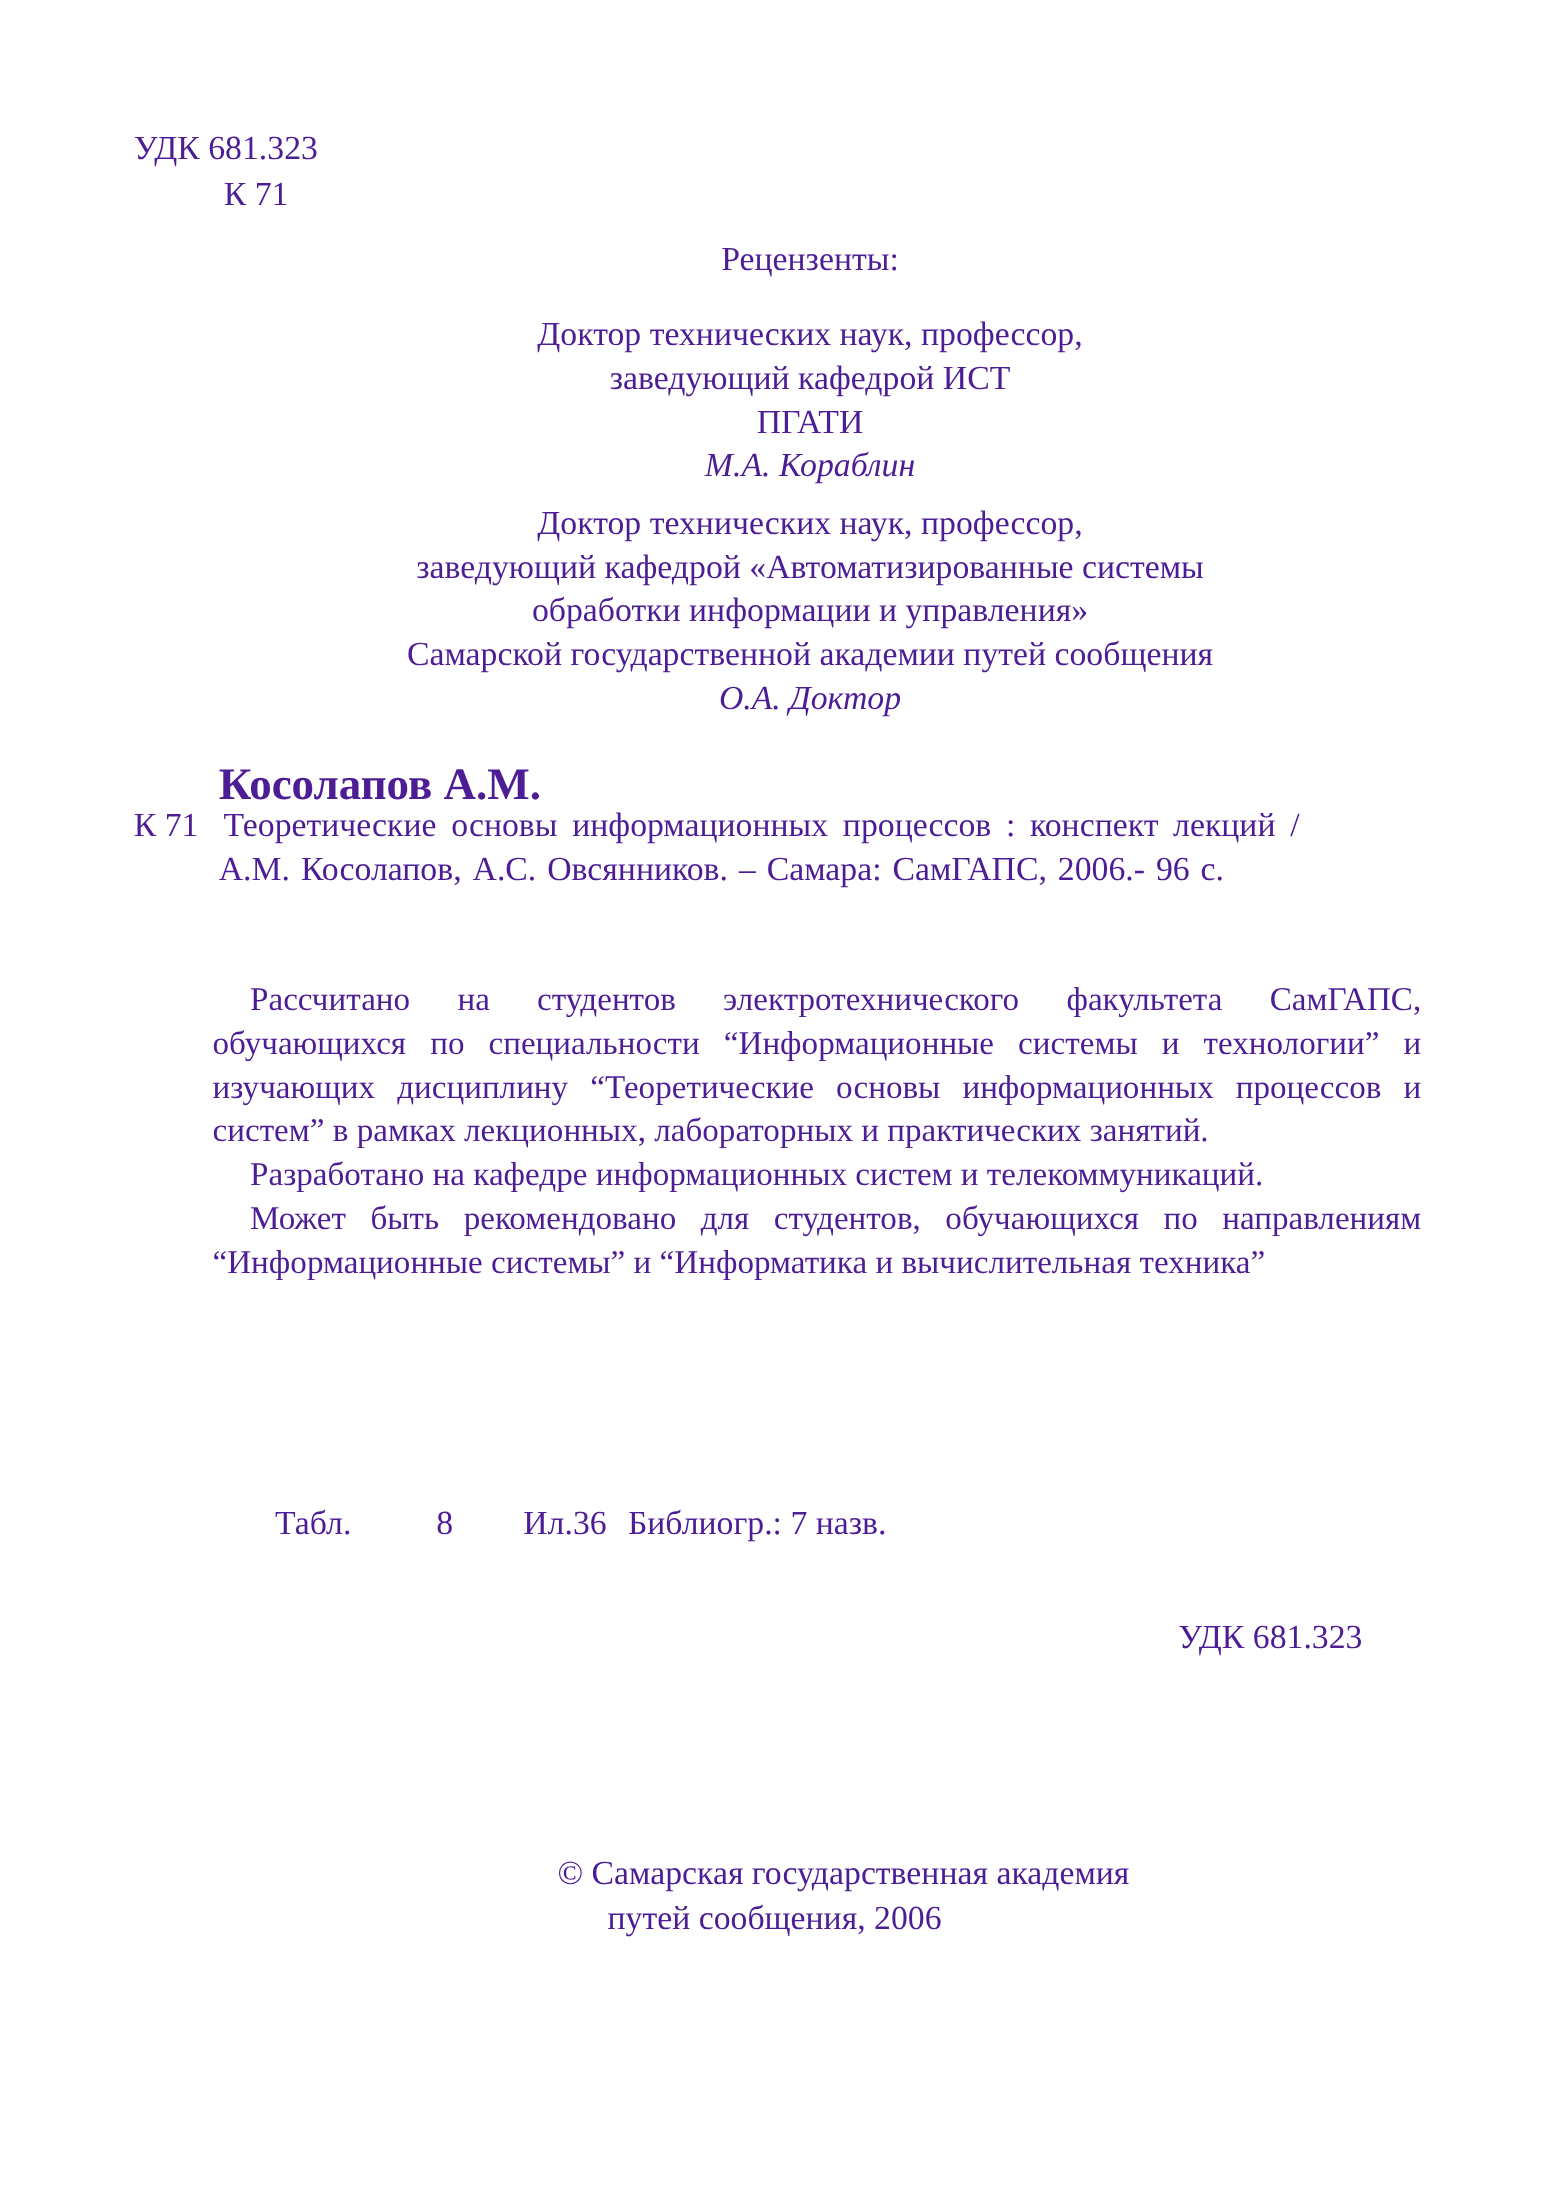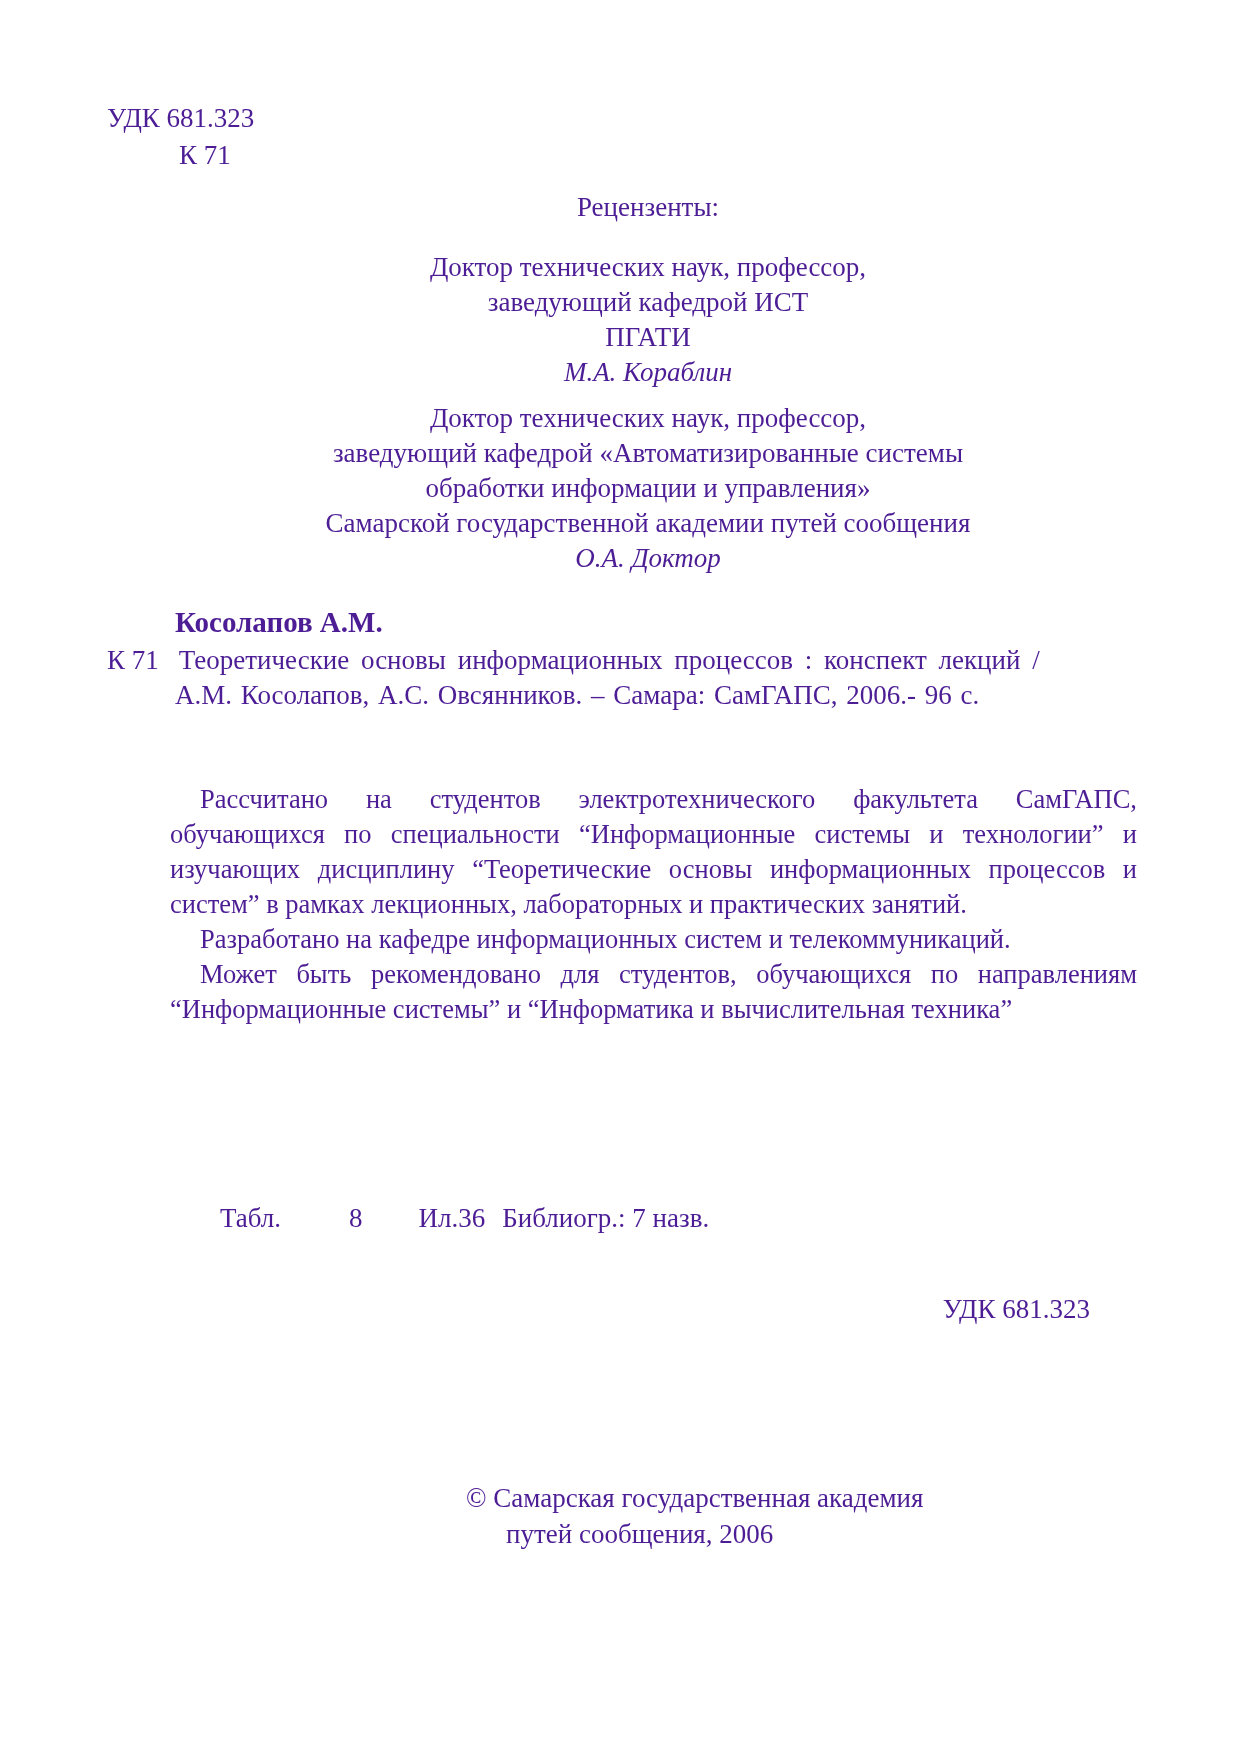"Косолапов А.М." .catalog-author { font-size: 29px -> 36px }
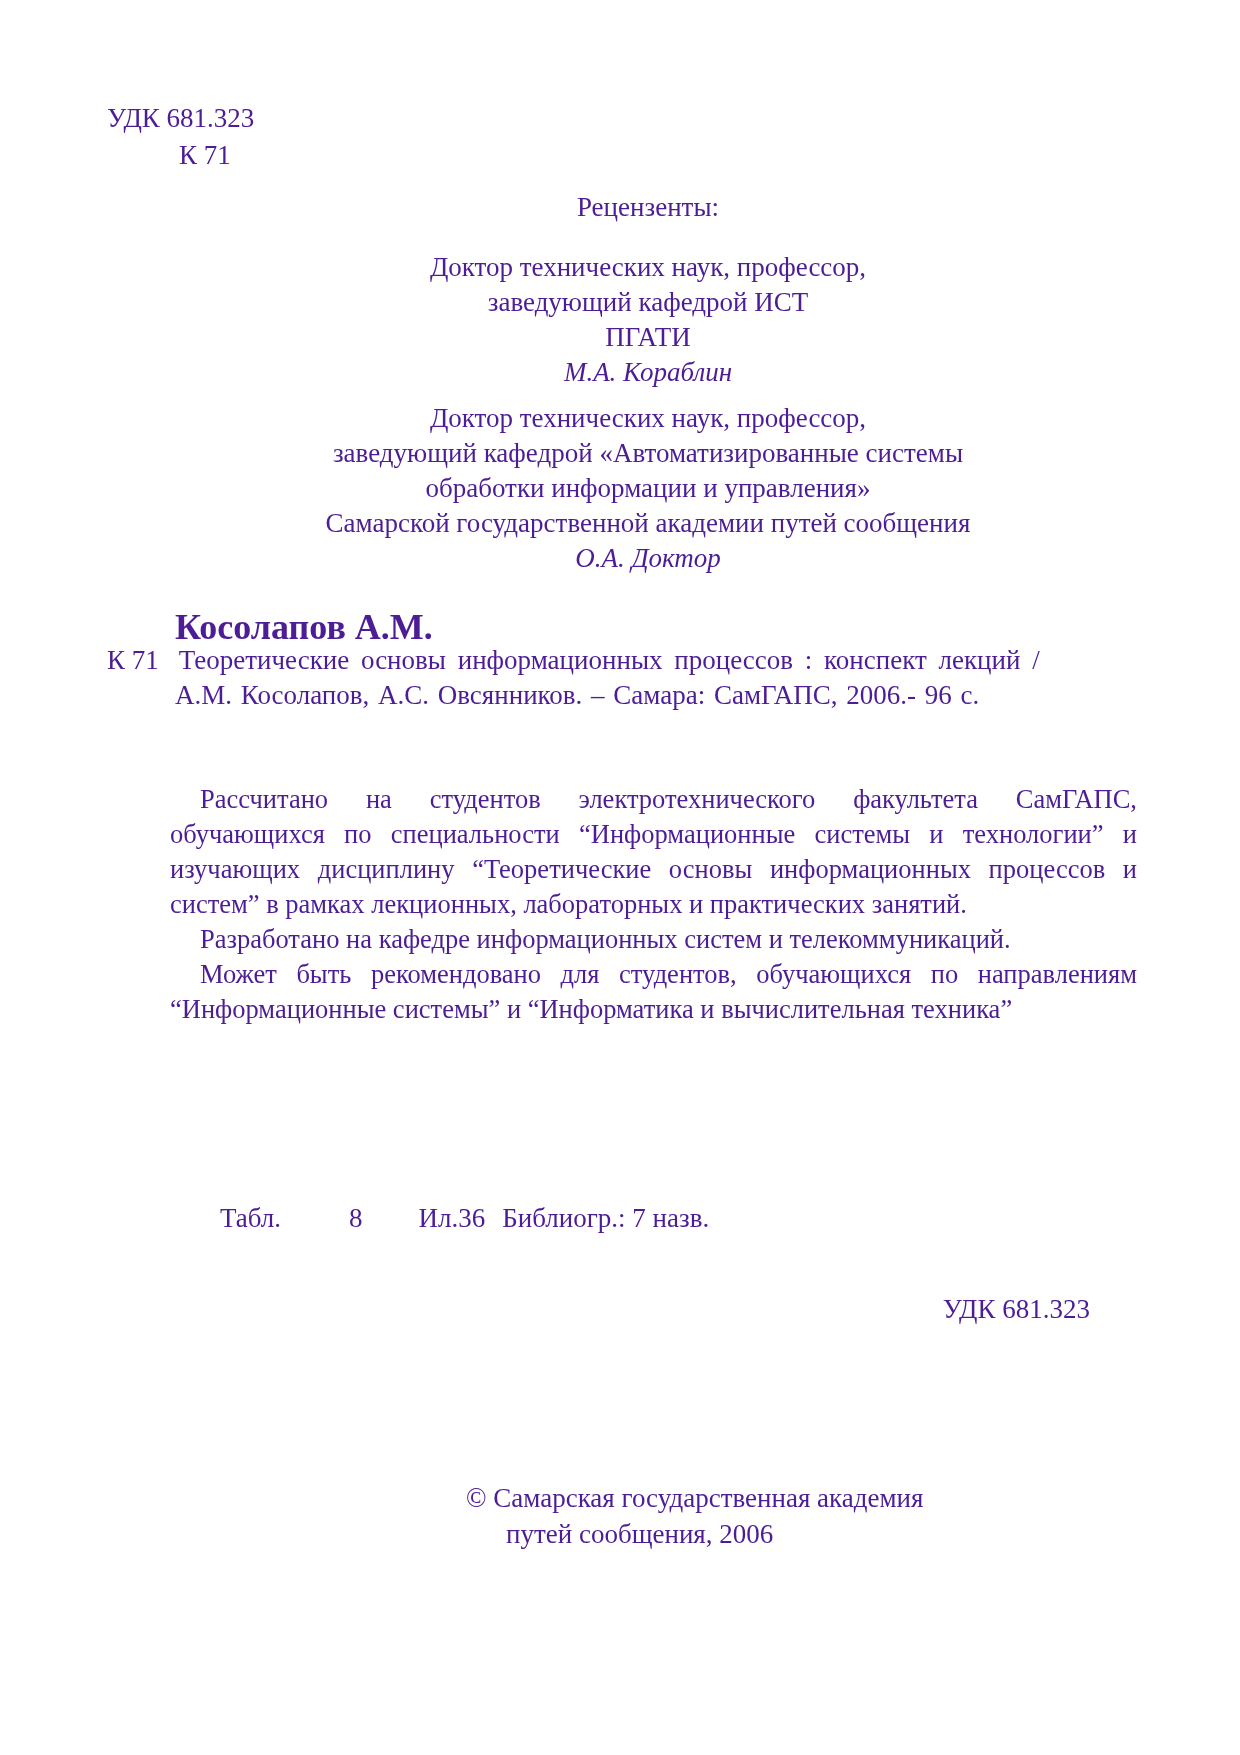"© Самарская государственная академия" .copyright { left: 466px -> 446px }
